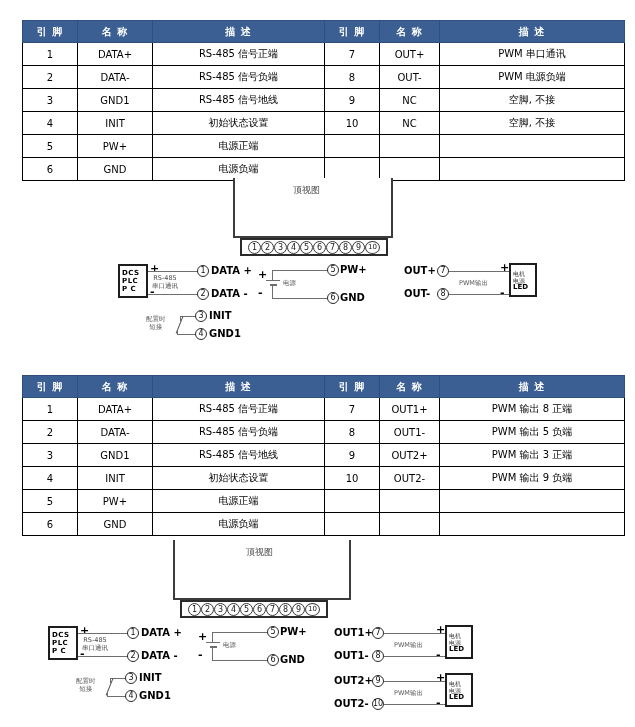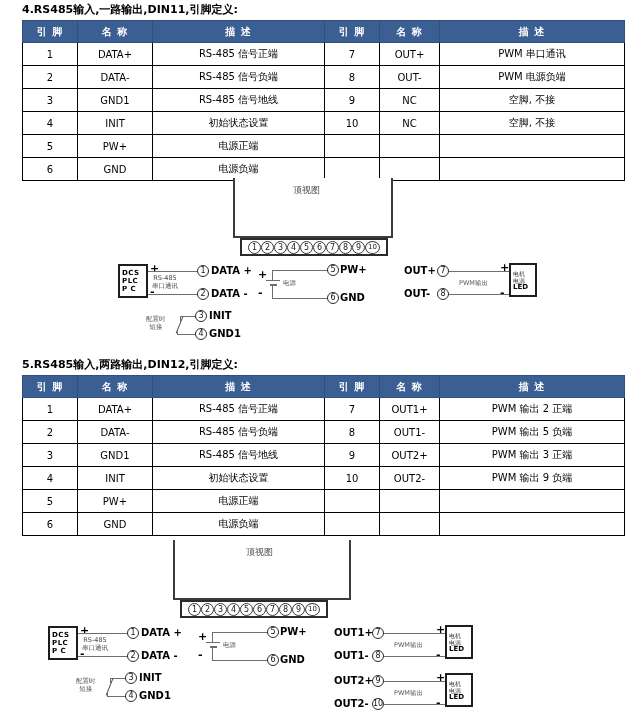"4.RS485输入,一路输出,DIN11,引脚定义:" div { html: <div> <div>4.RS485输入,一路输出,DIN11,引脚定义:</div> </div> -> none }
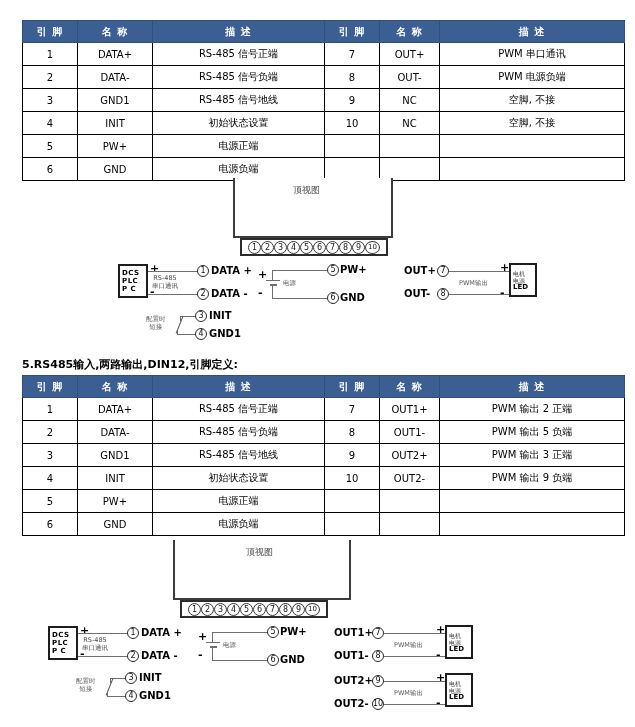"5.RS485输入,两路输出,DIN12,引脚定义:" div { html: <div> <div>5.RS485输入,两路输出,DIN12,引脚定义:</div> </div> -> none }
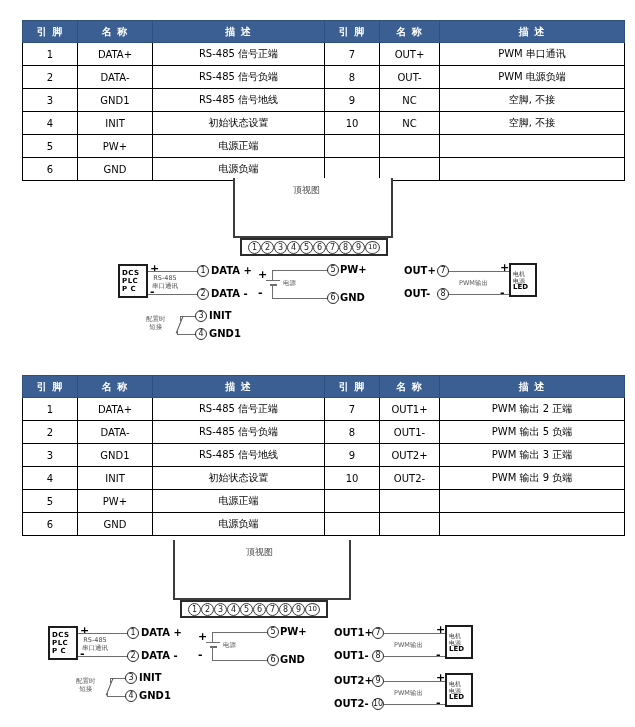"PWM 输出 2 正端" td { text: 2 -> 8 }
